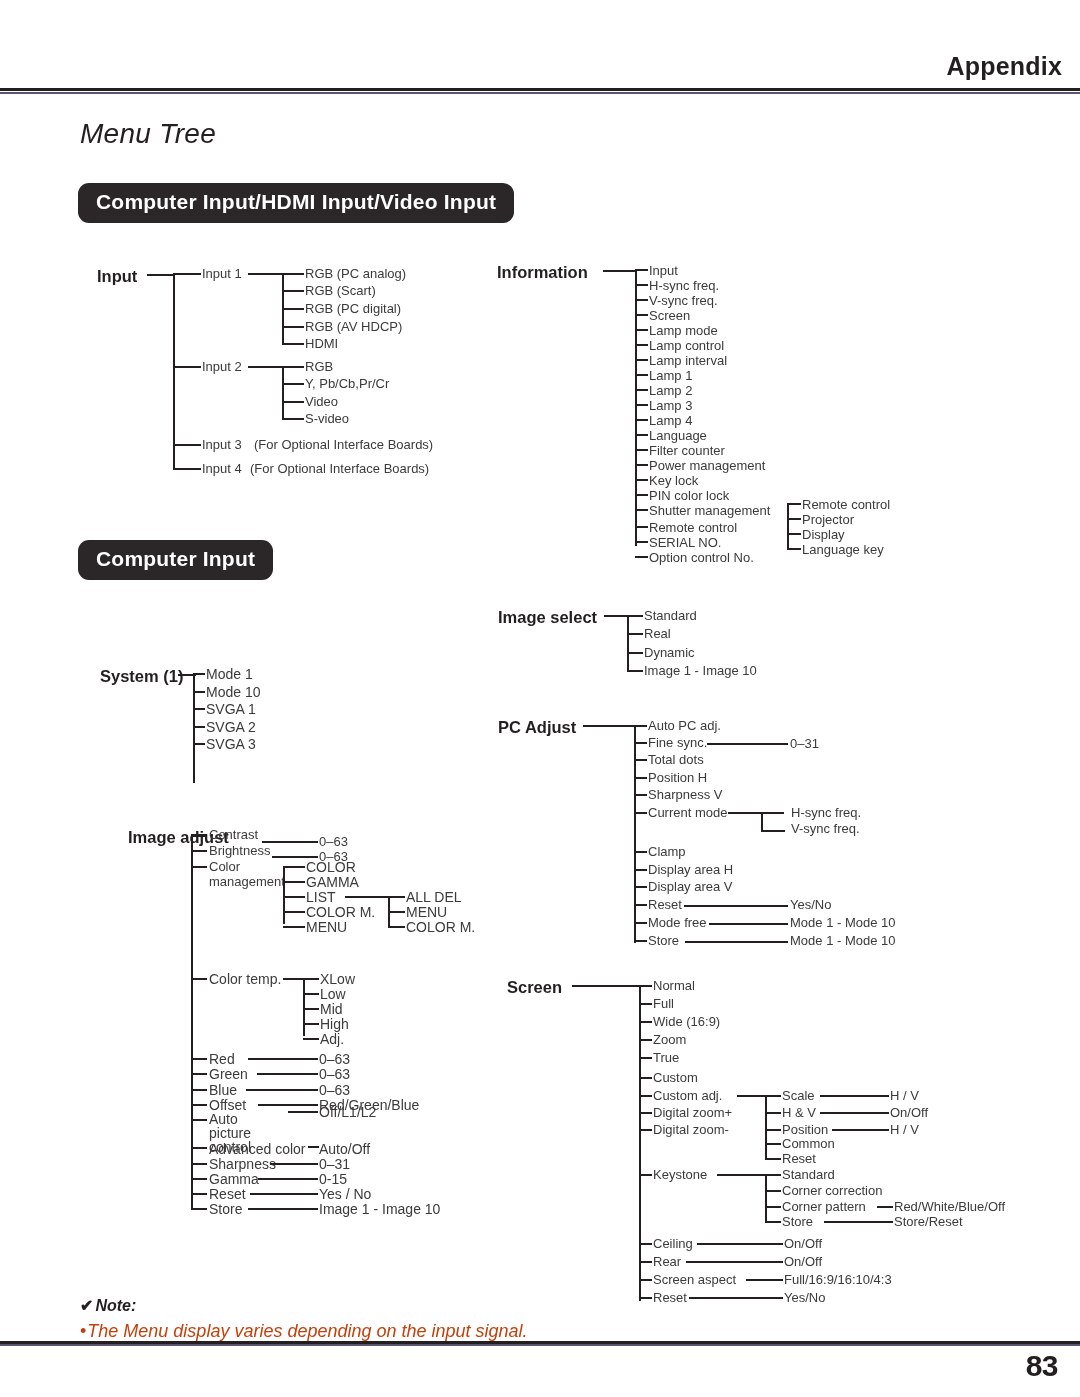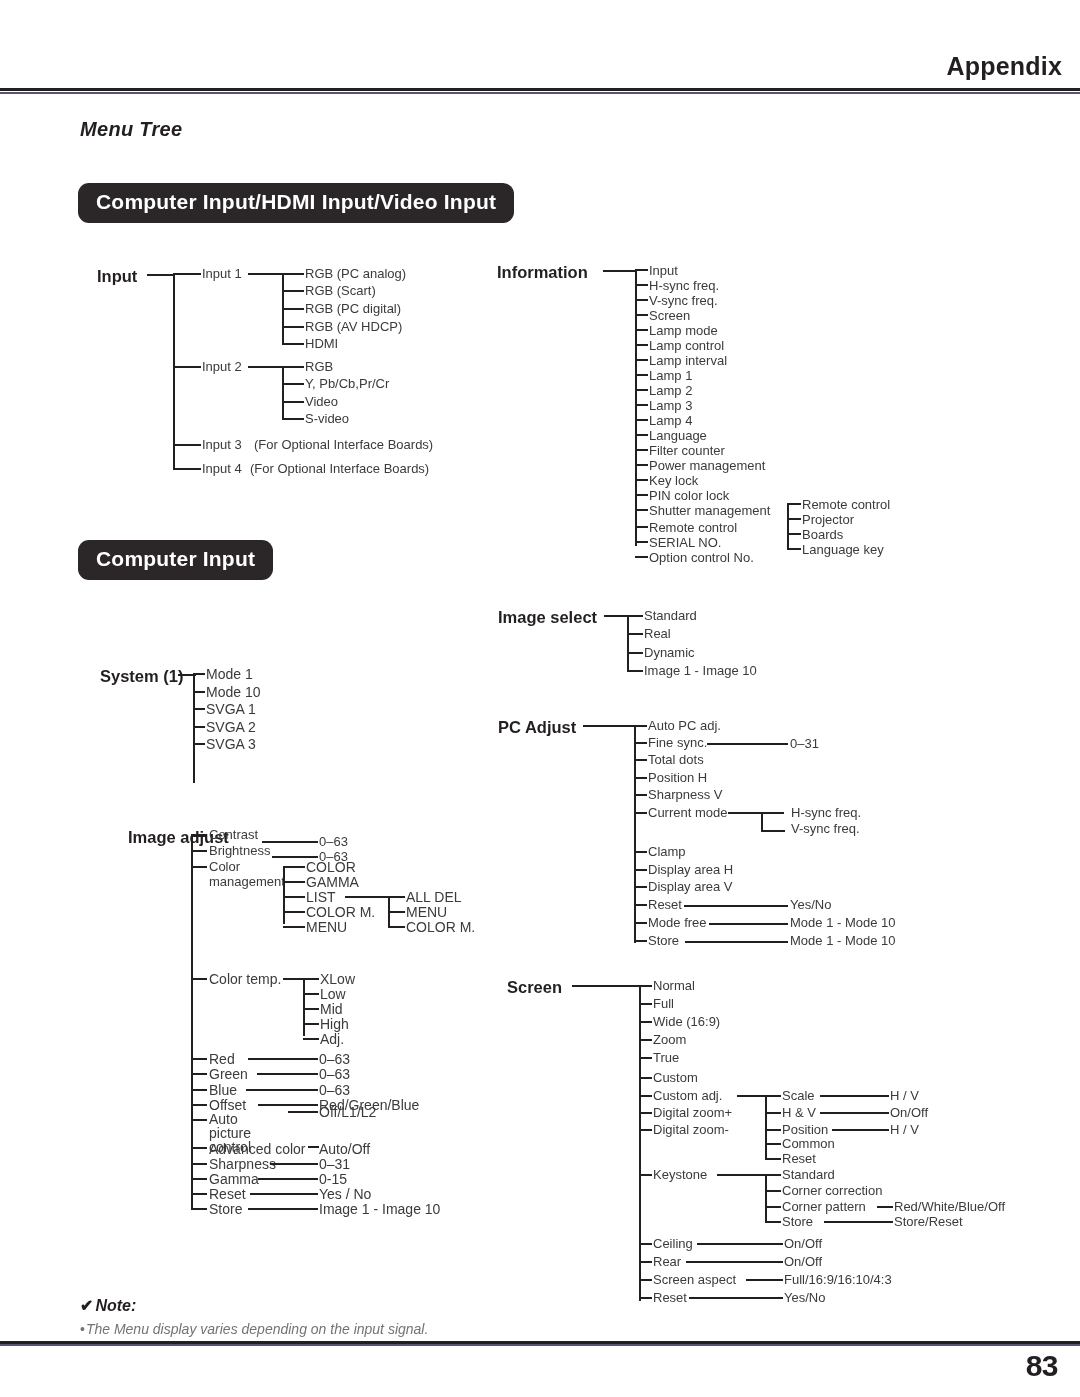"Menu Tree" #page-title { font-size: 20px -> 28px; font-weight: bold -> normal }
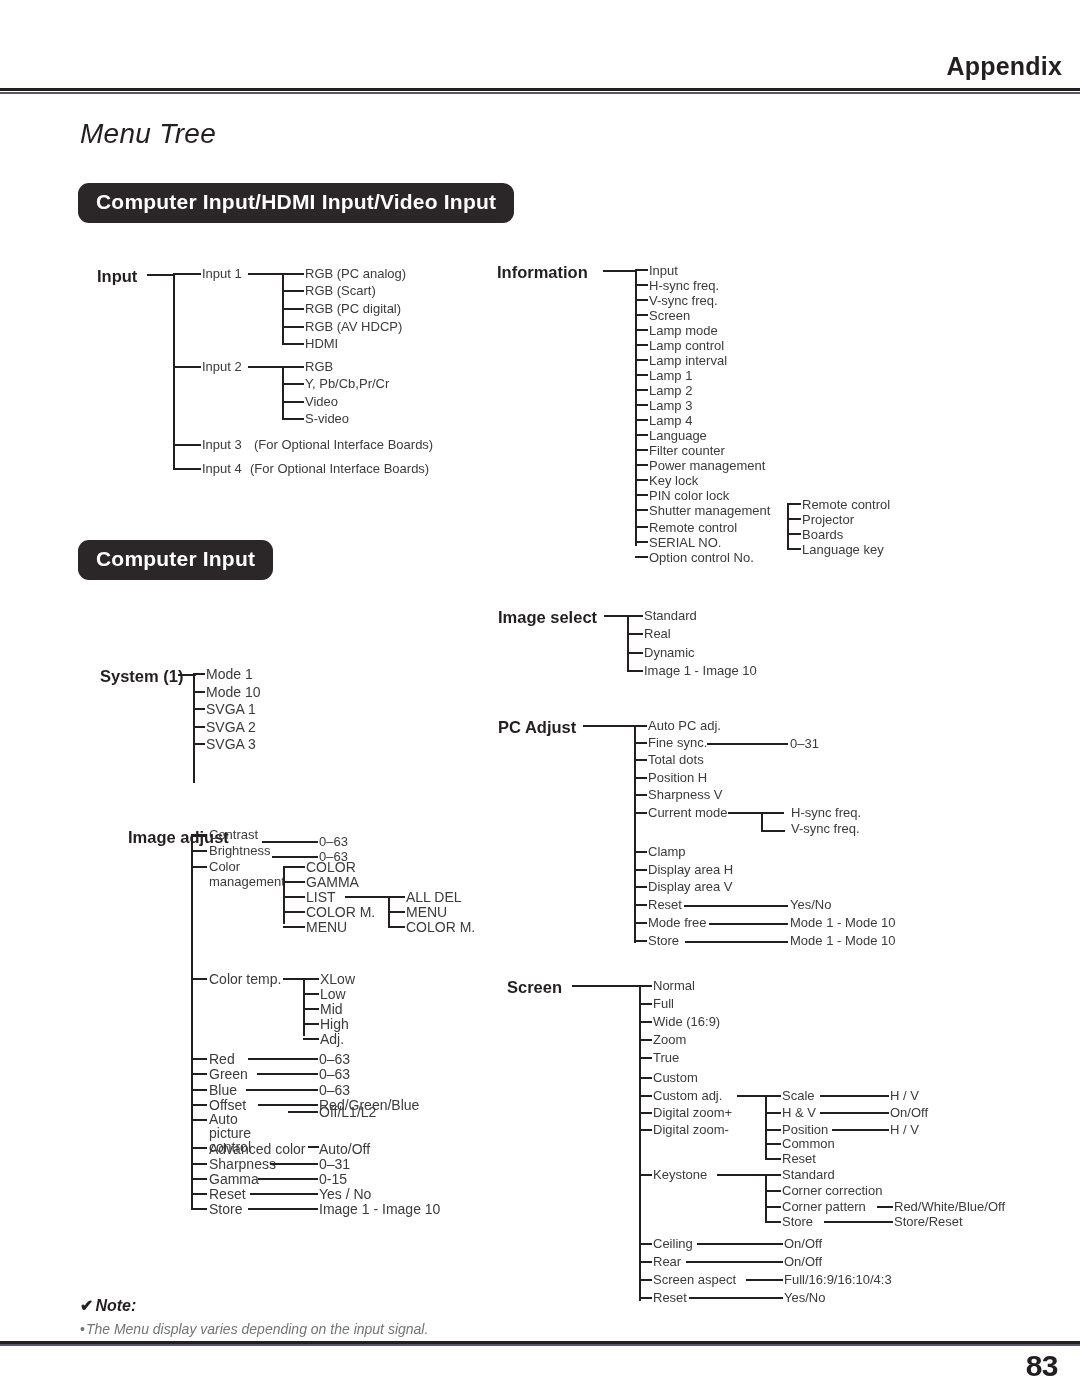"Boards" div.node { text: Boards -> Display }
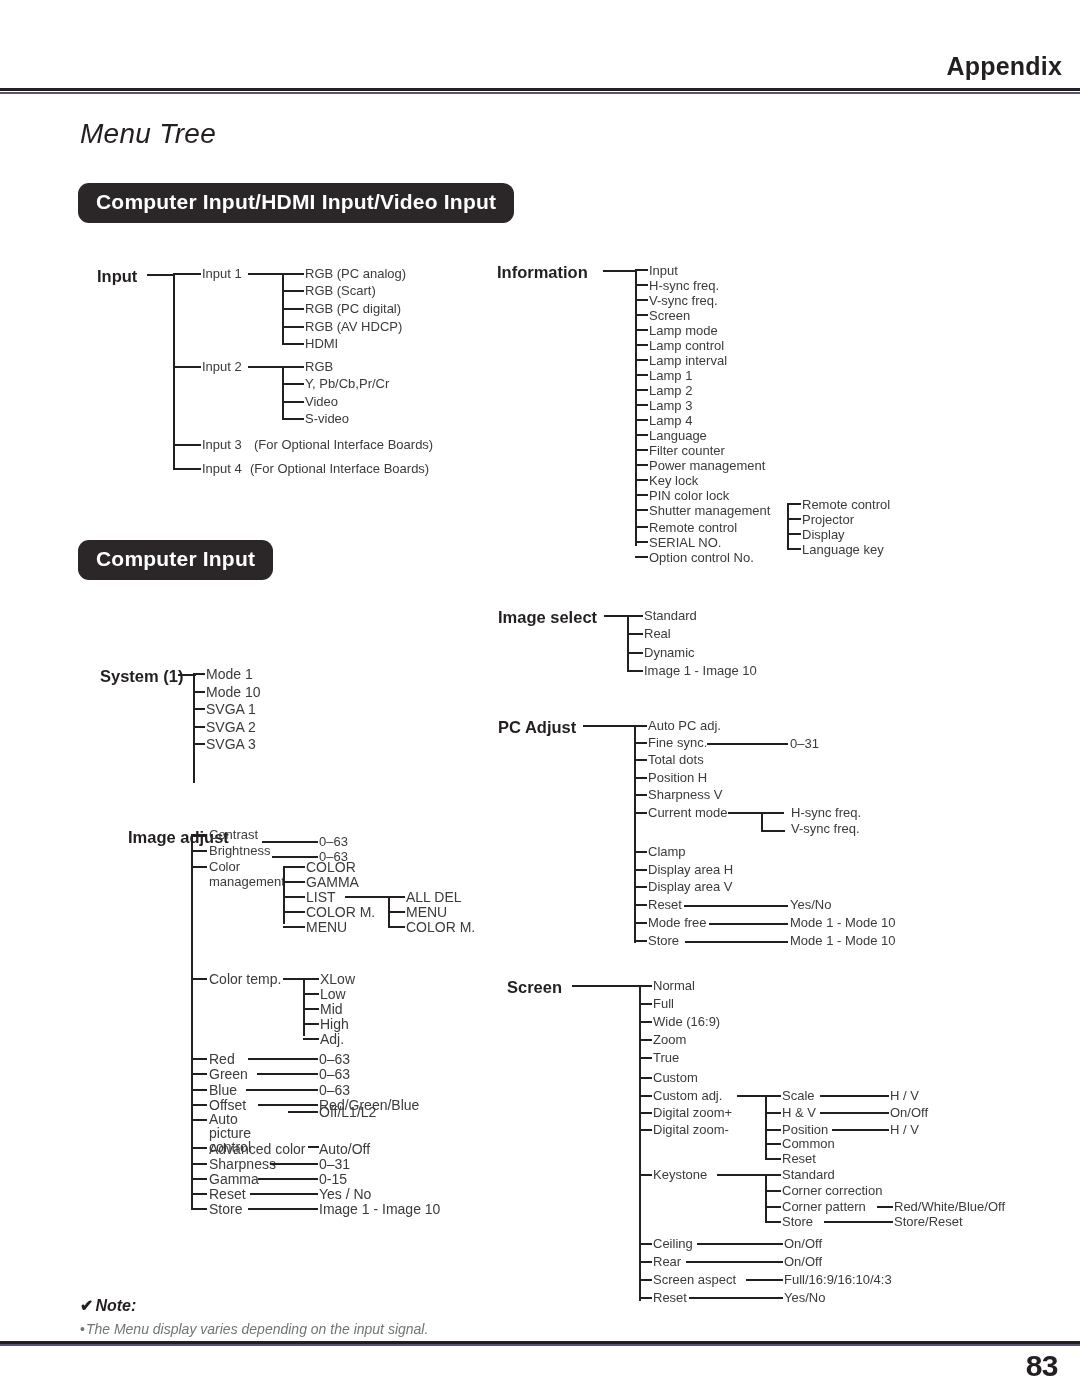"•The Menu display varies depending" #note-text { color: #737373 -> #c2410c; font-size: 14px -> 18px }
